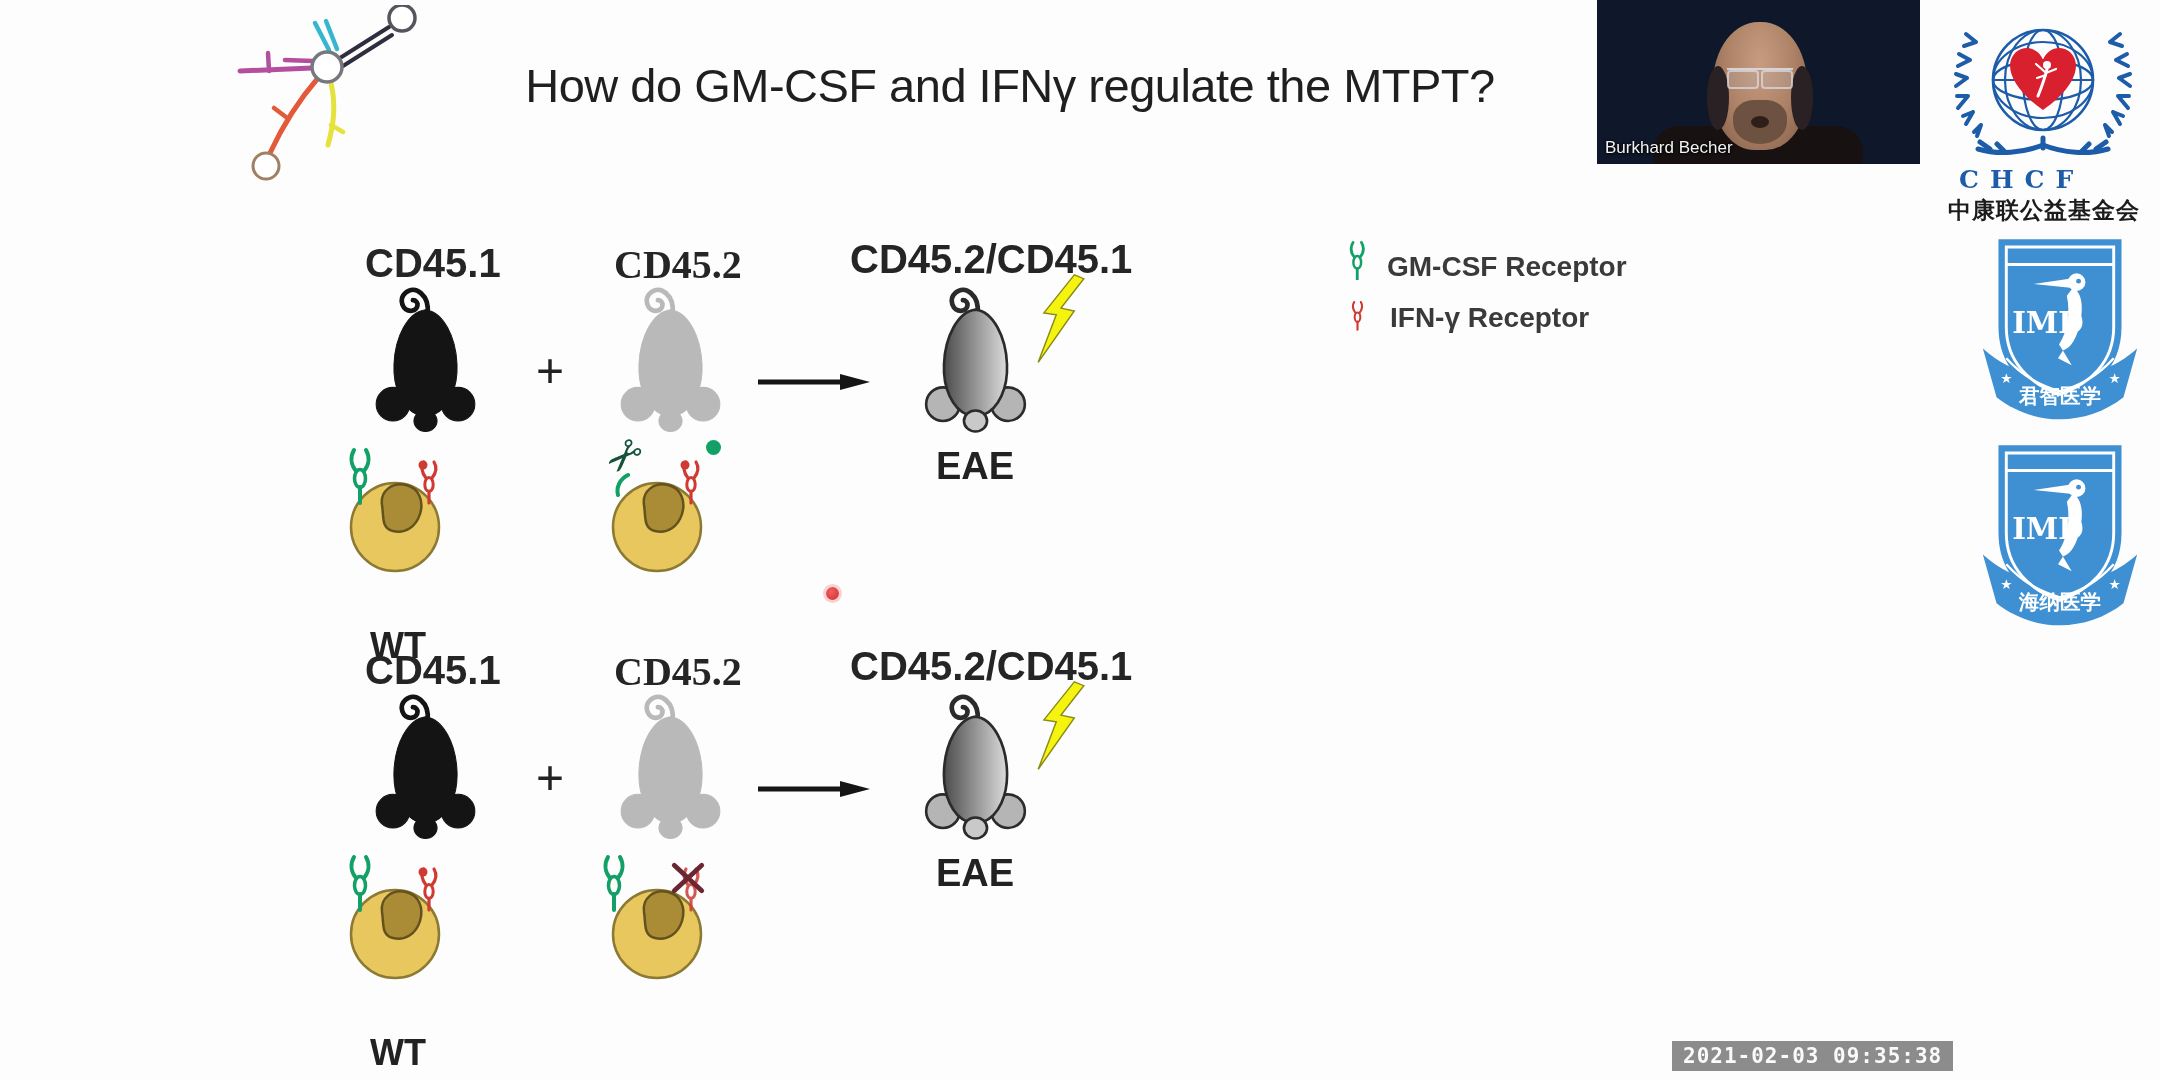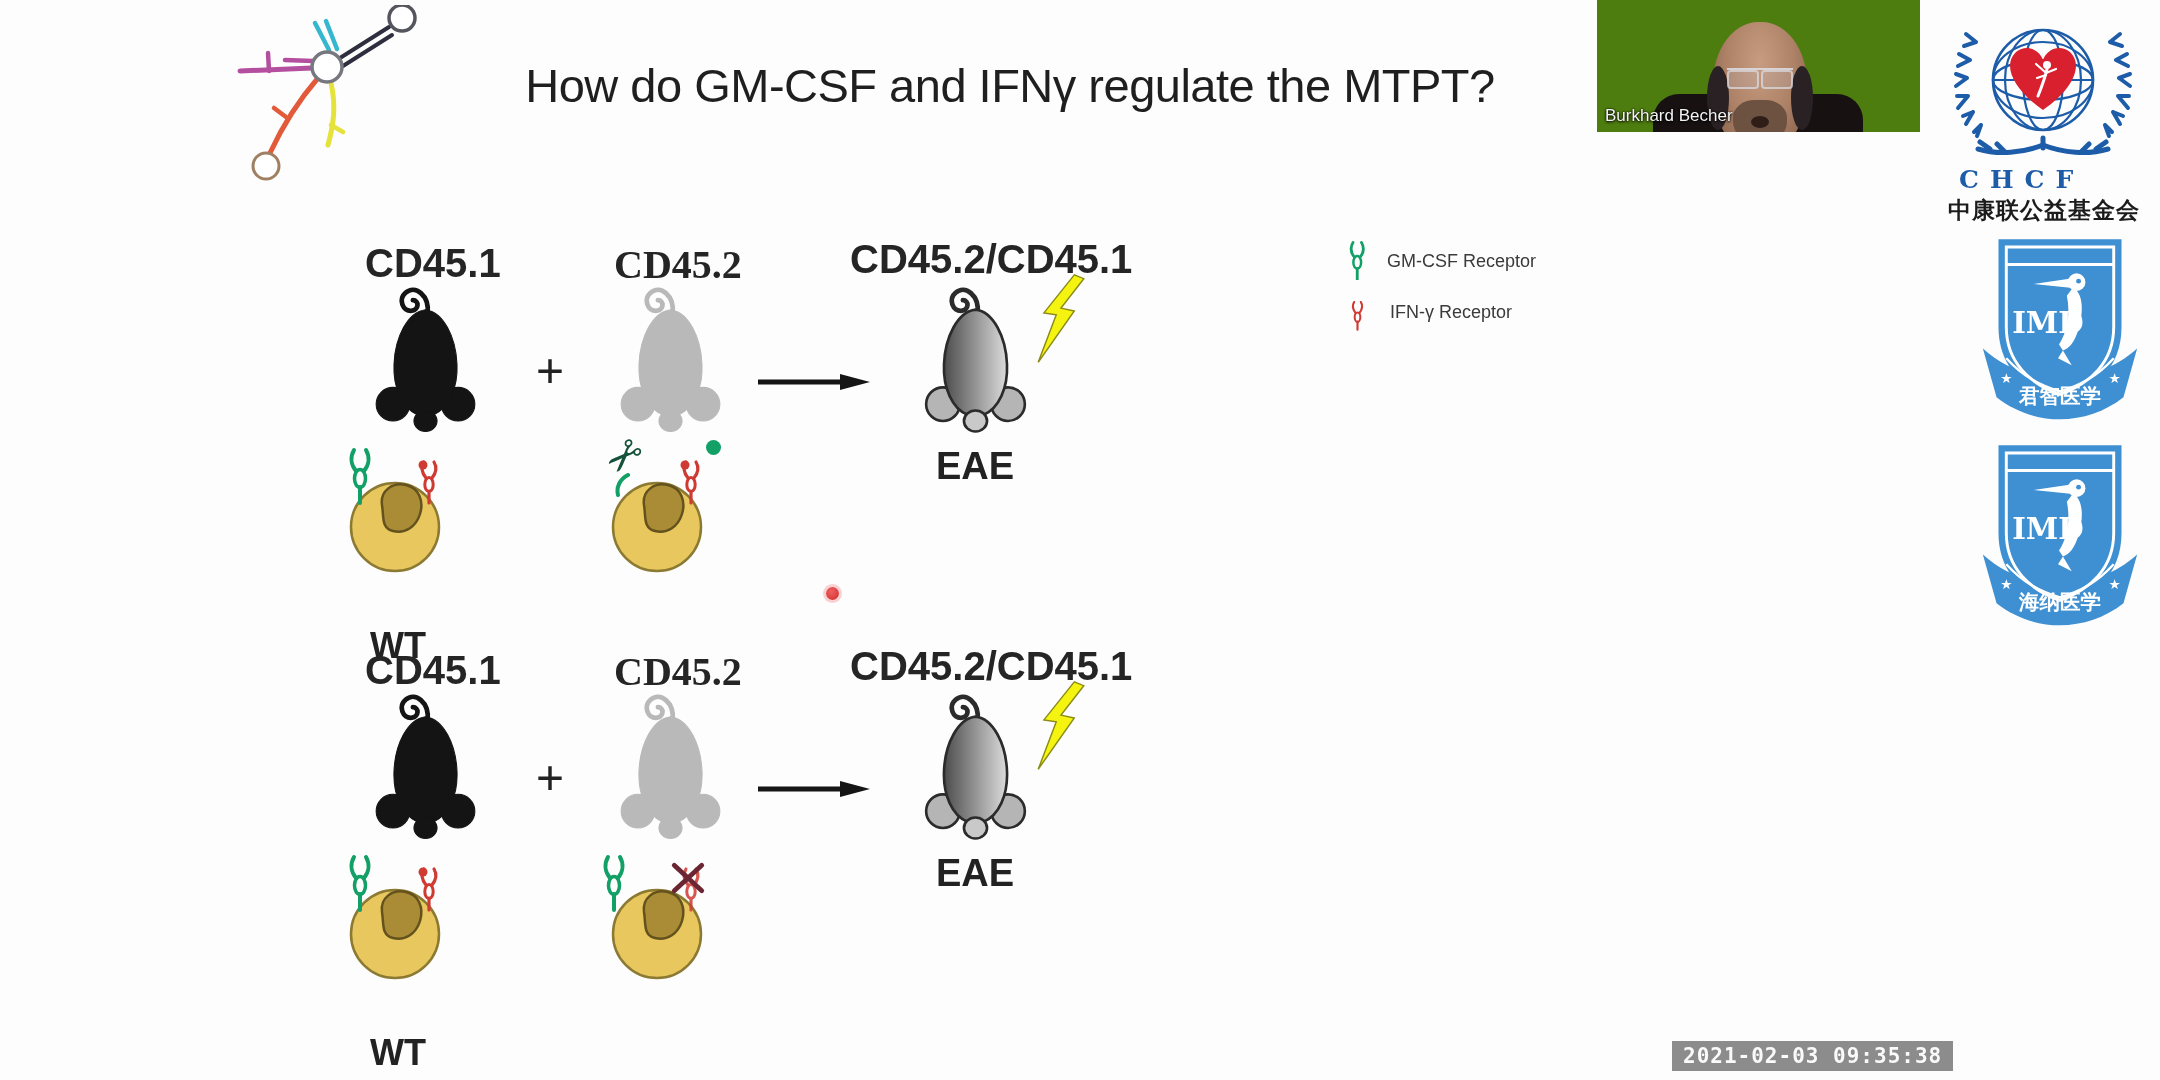"Burkhard Becher" .webcam { background: #4d7c0f -> #0f172a; height: 132px -> 164px }
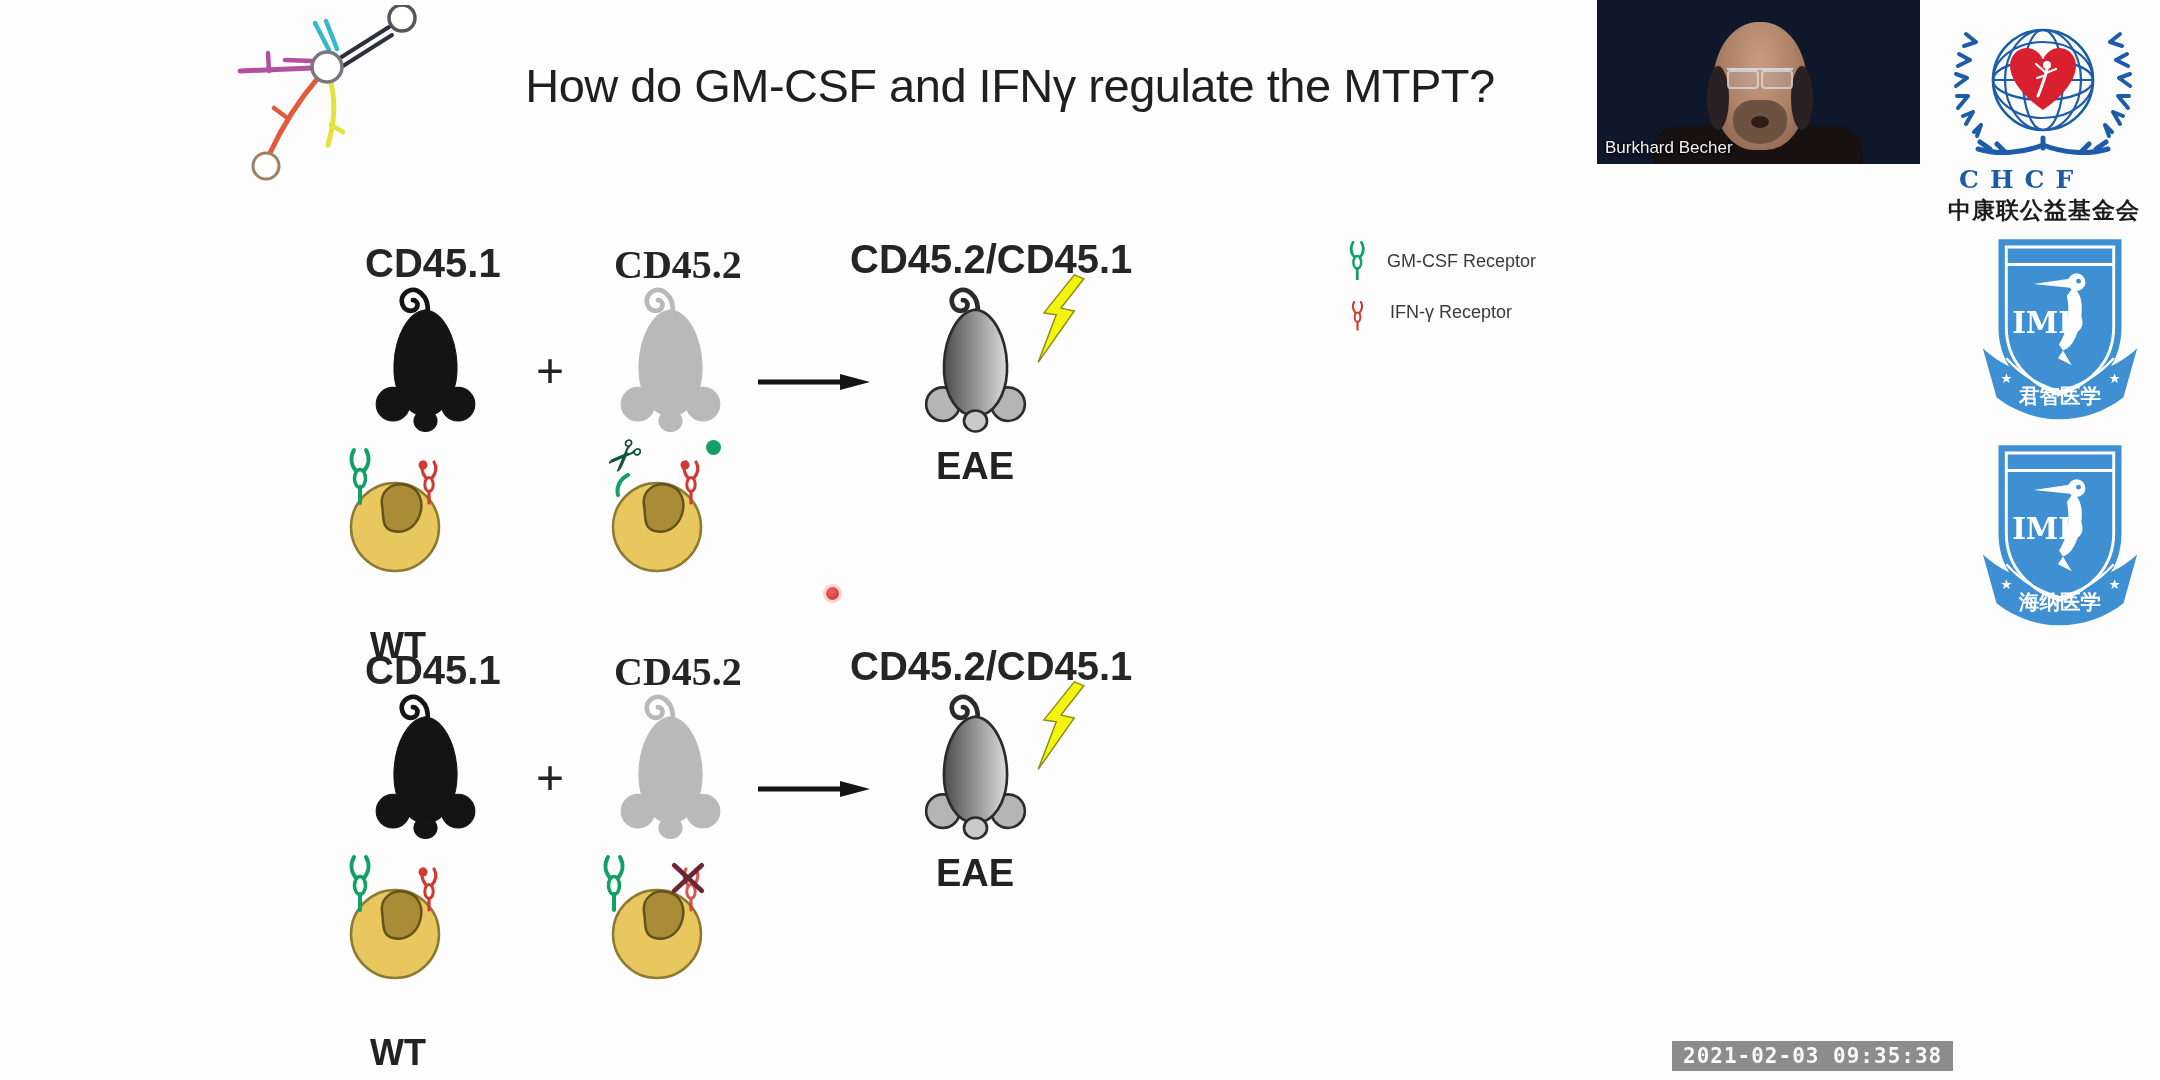"GM-CSF Receptor" .legend-label { font-size: 18px -> 28px; font-weight: 400 -> 700 }
